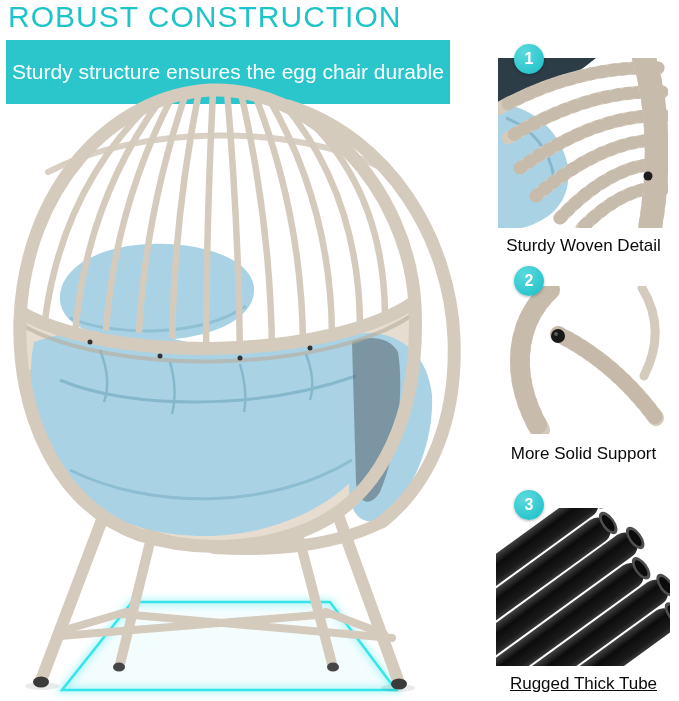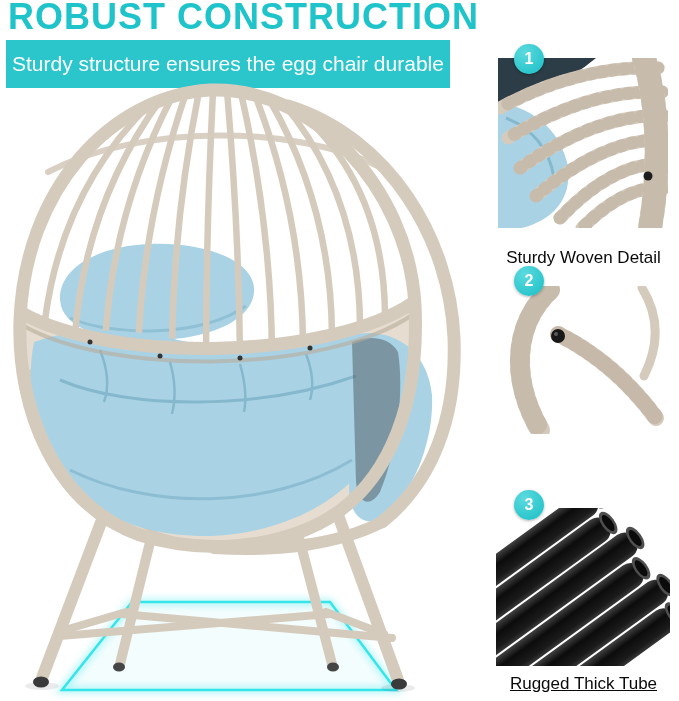"ROBUST CONSTRUCTION" .title { font-size: 36px -> 30px; font-weight: bold -> normal }
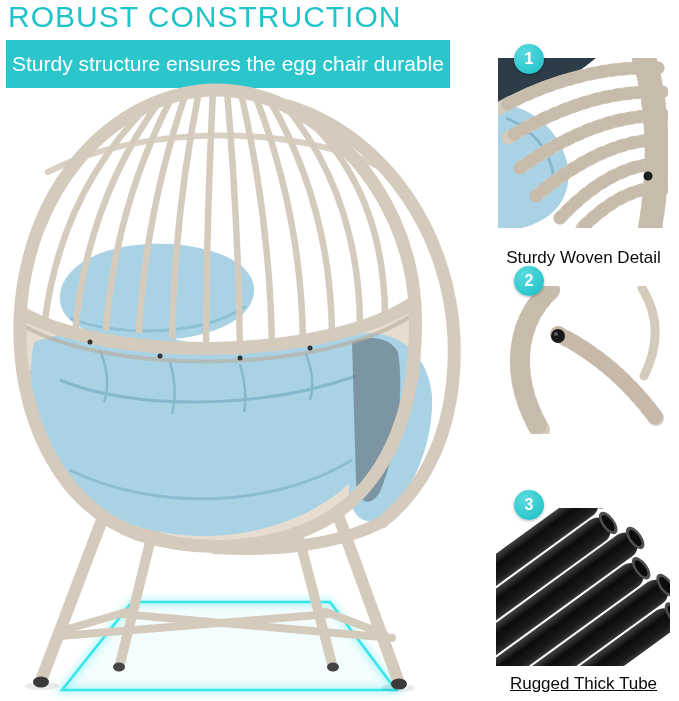"Sturdy structure ensures the egg" .subtitle { padding: 11px 6px -> 19px 6px }
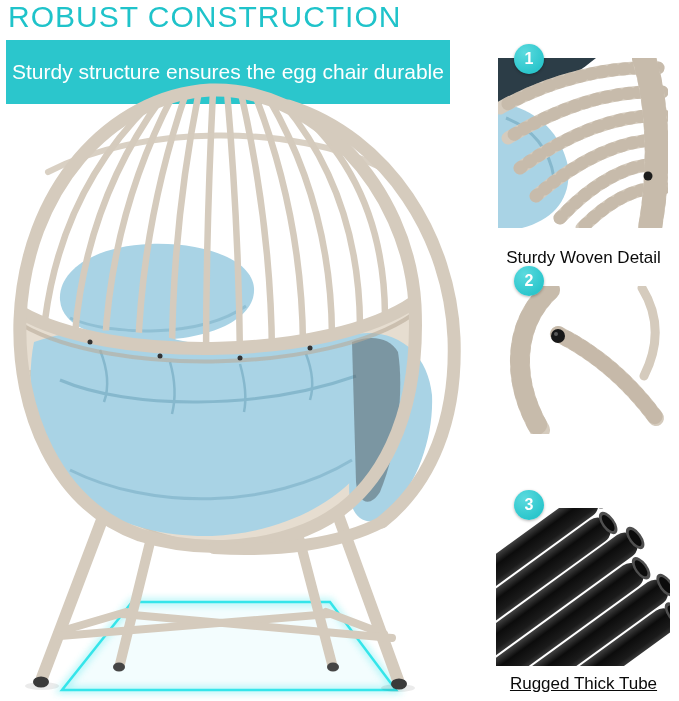"Sturdy Woven Detail" div.caption { margin-top: 12px -> none }
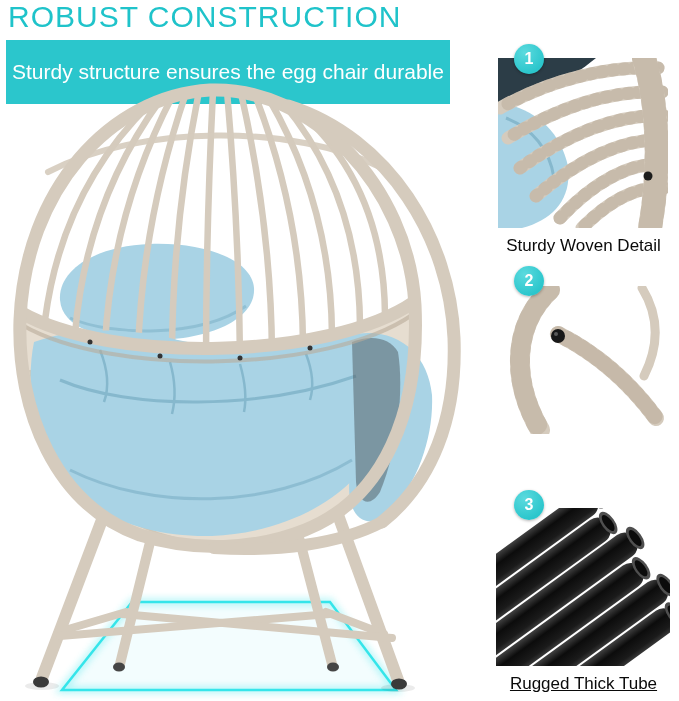"More Solid Support" div.caption { html: none -> <div>More Solid Support</div> }
